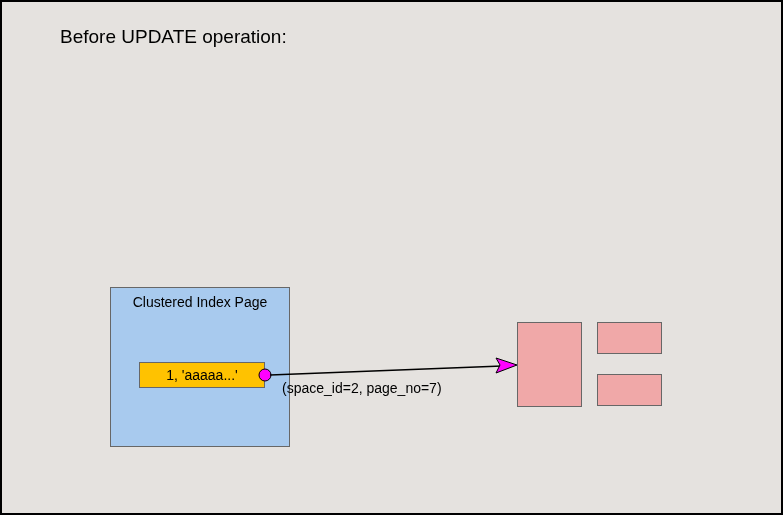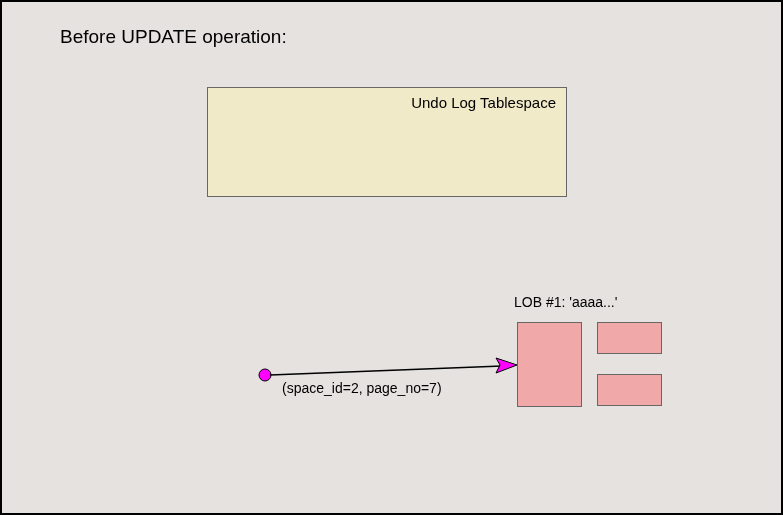"Undo Log Tablespace" div.undo-tablespace { html: <div> <div>Undo Log Tablespace</div> </div> -> none }
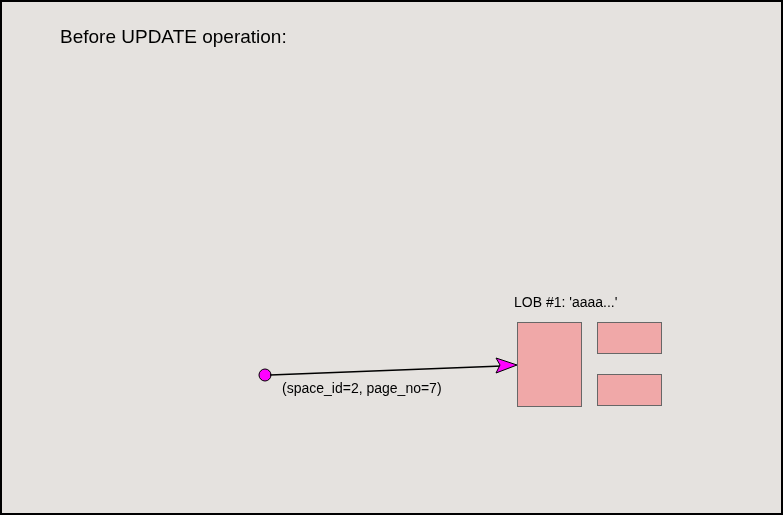"Clustered Index Page" div.index-page { html: none -> <div> <div>Clustered Index Page</div> </div> }
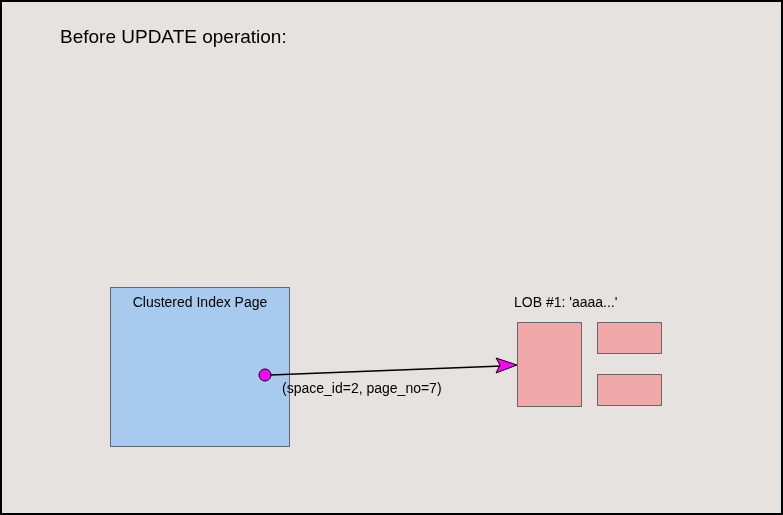"LOB #1: 'aaaa...'" div.lob-label { html: <div>LOB #1: 'aaaa...'</div> -> none }
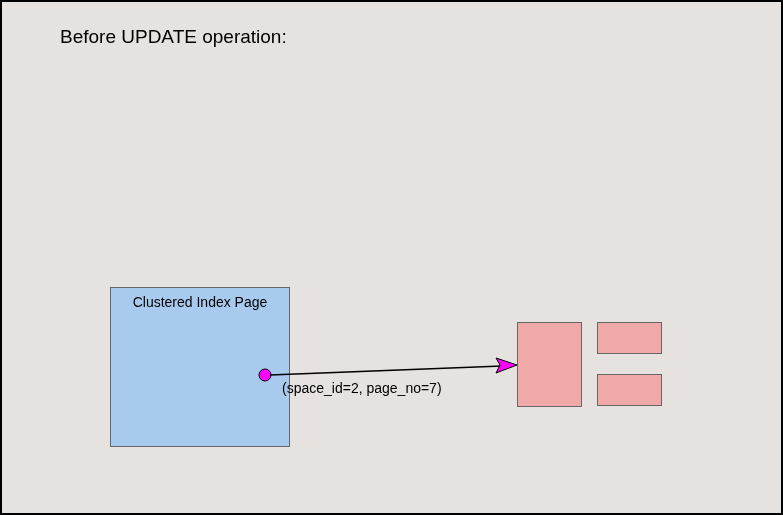"1, 'aaaaa...'" div.row-record { html: none -> <div> <span>1, 'aaaaa...'</span> </div> }
